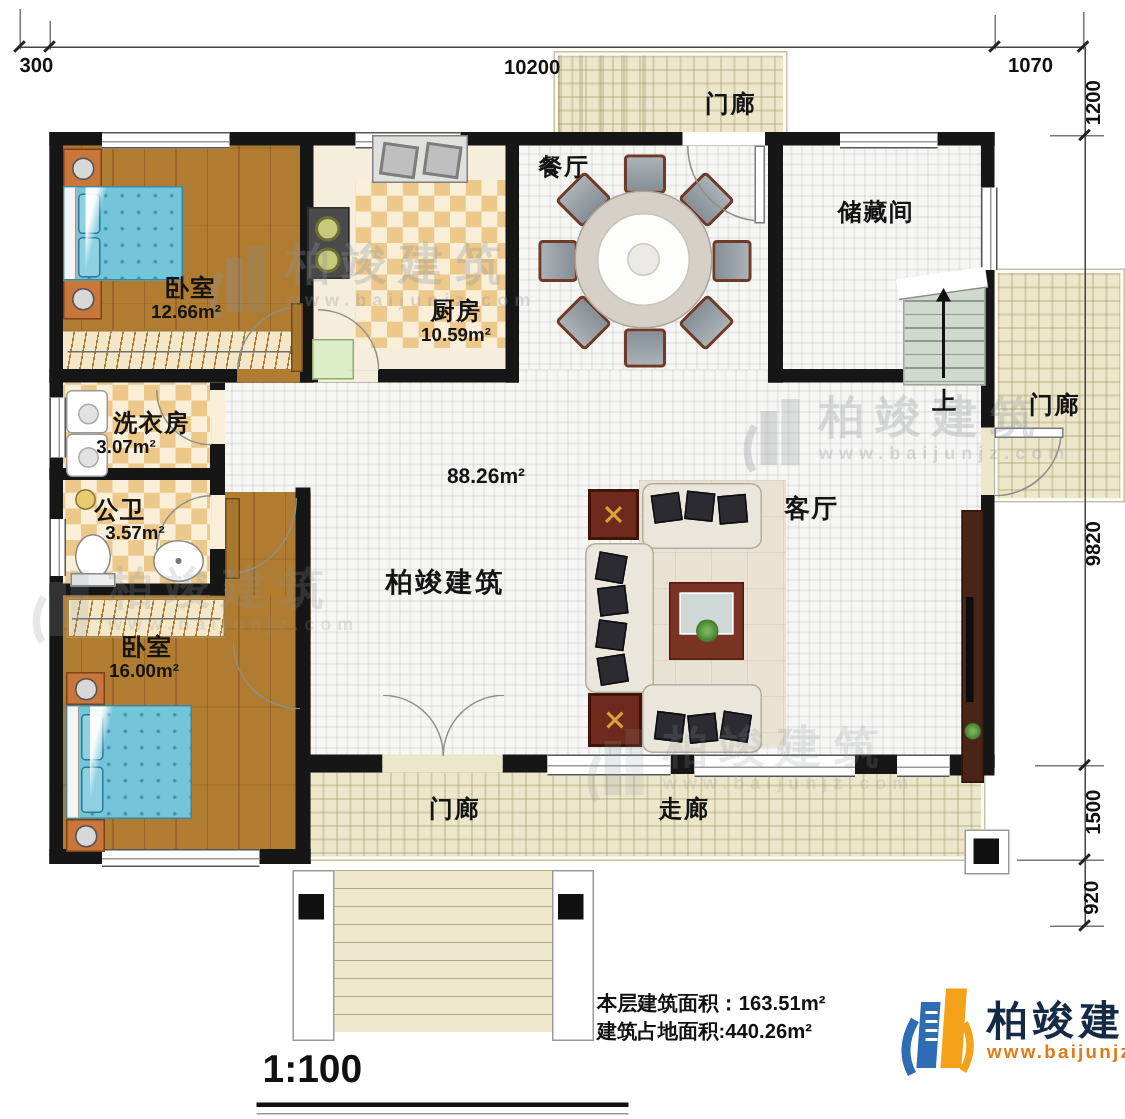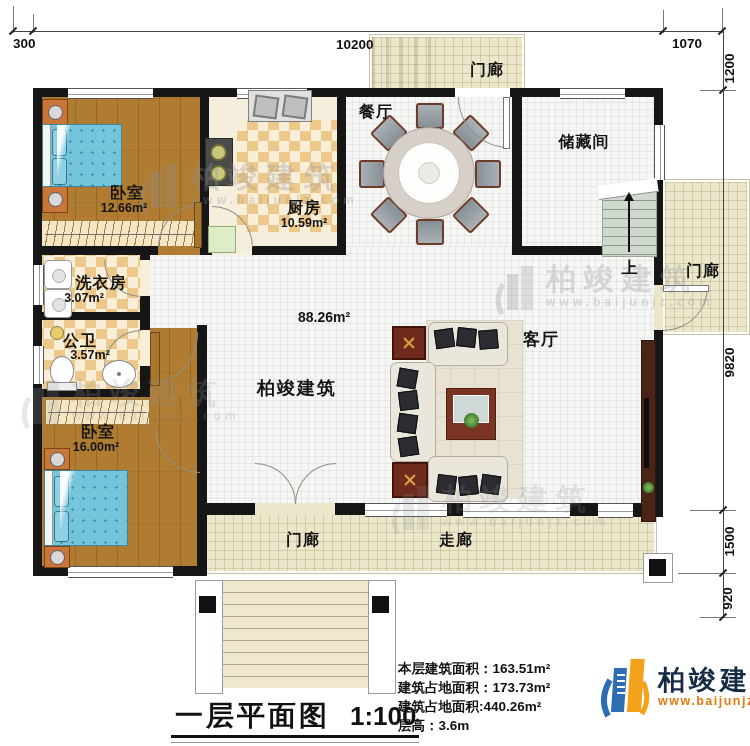"建筑占地面积：173.73m²" div { html: <div><span>建筑占地面积：</span><span>173.73m²</span></div> -> none }
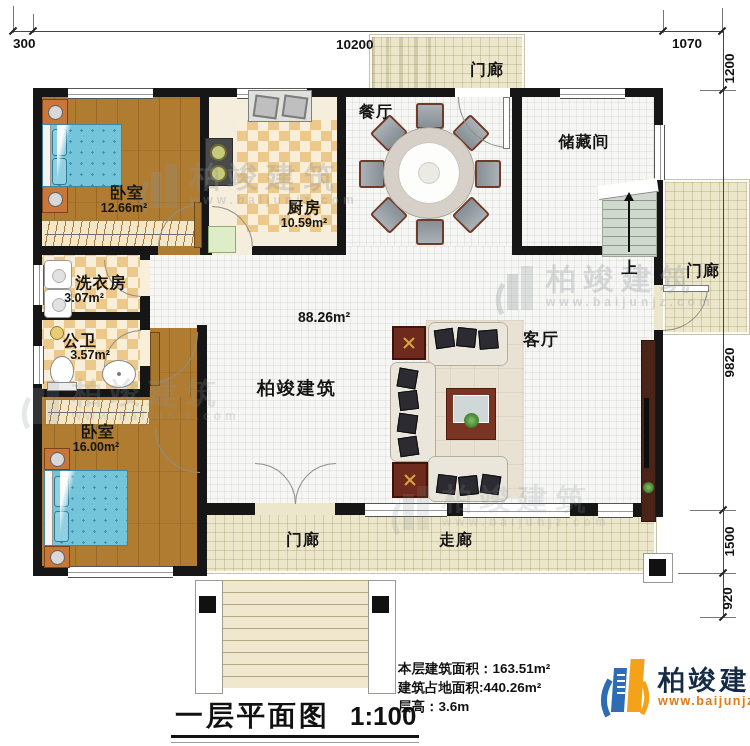"一层平面图" span.t1 { html: <span>一层平面图</span> -> none }
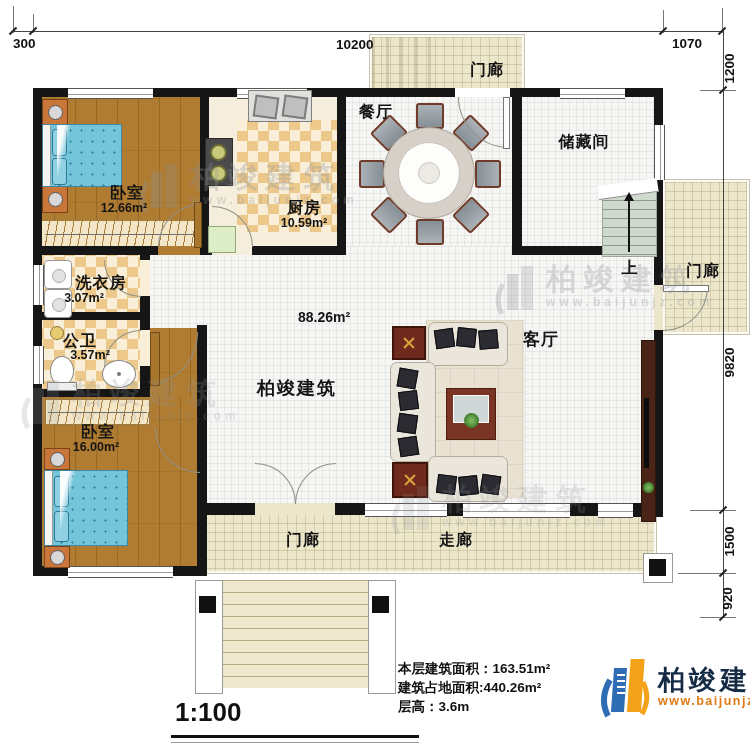"层高：3.6m" div { html: <div><span>层高：</span><span>3.6m</span></div> -> none }
